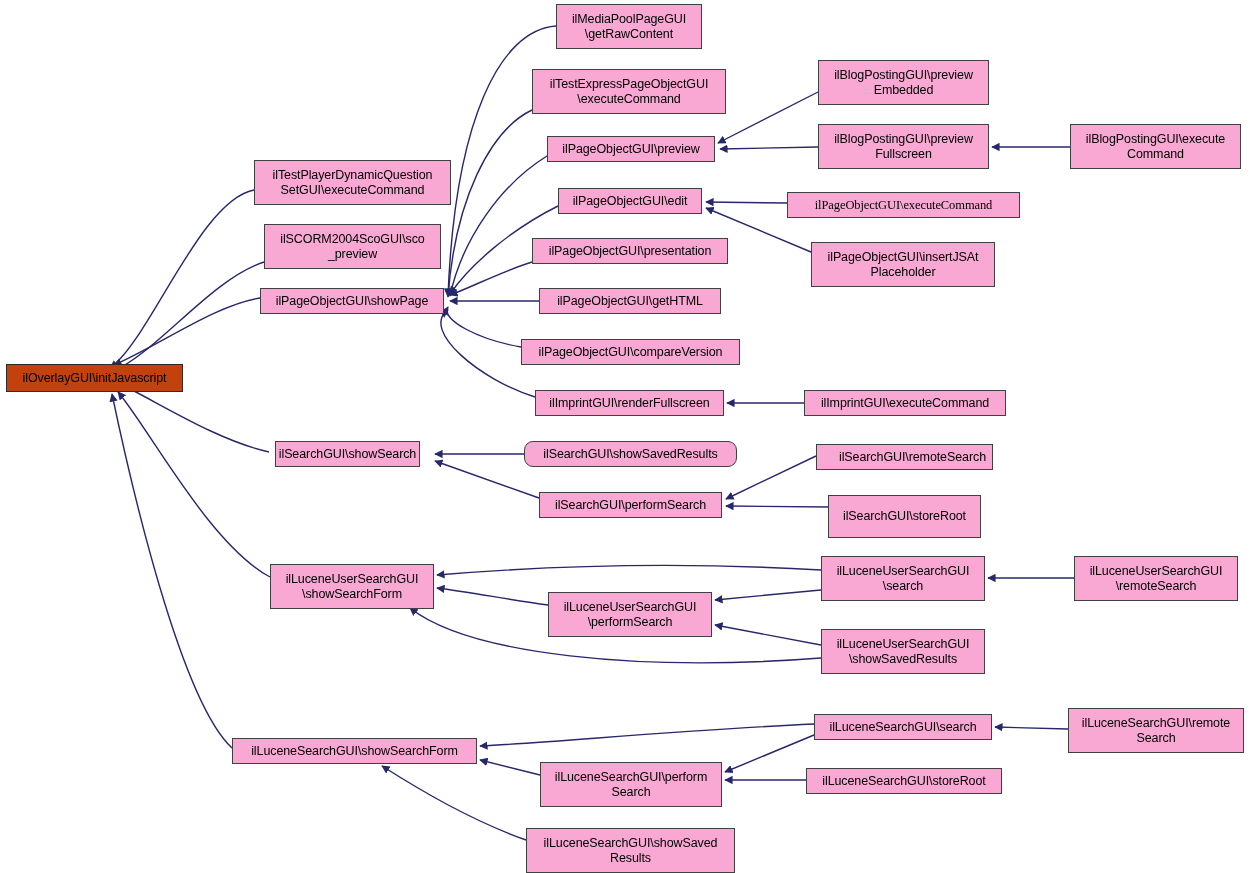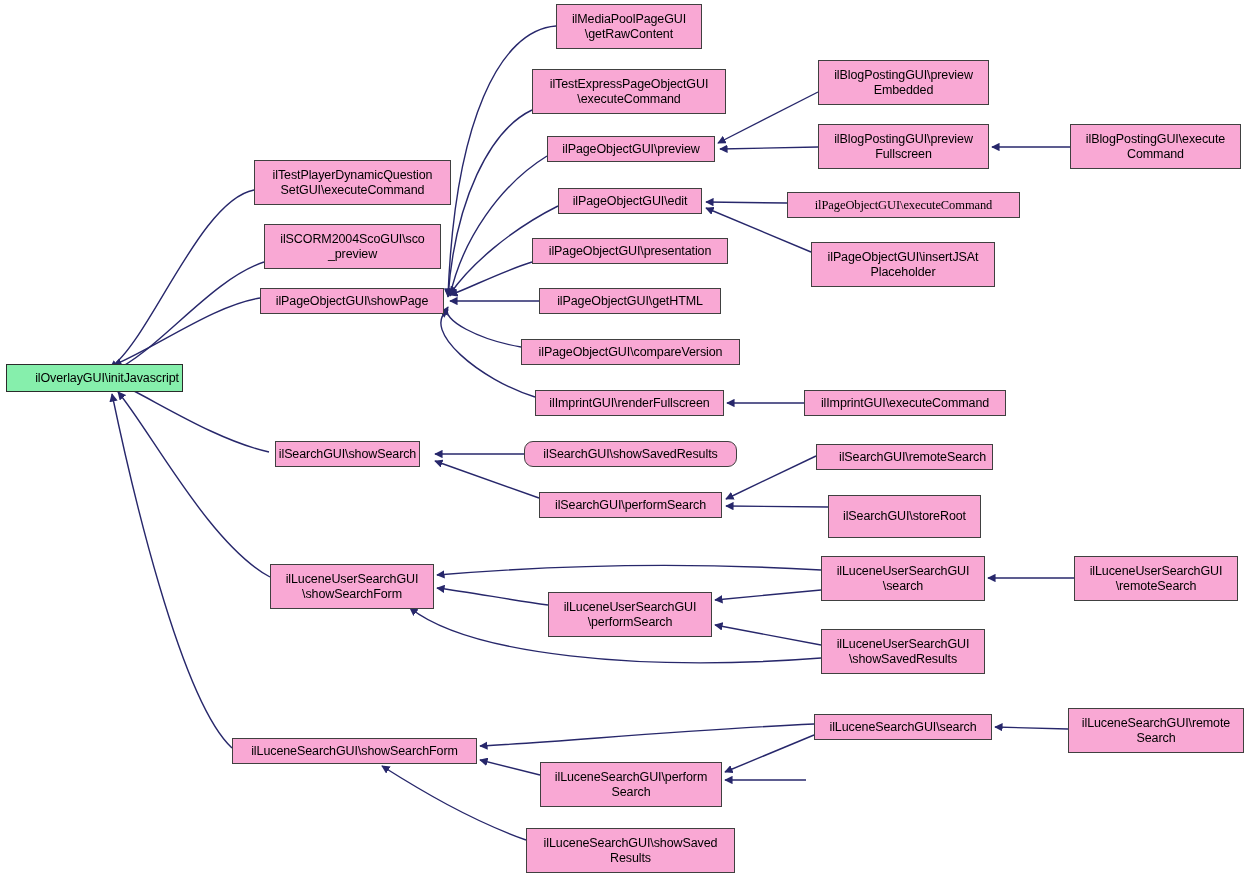"ilOverlayGUI\initJavascript" .gnode.root { background: #86efac -> #c2410c; justify-content: flex-end -> none }
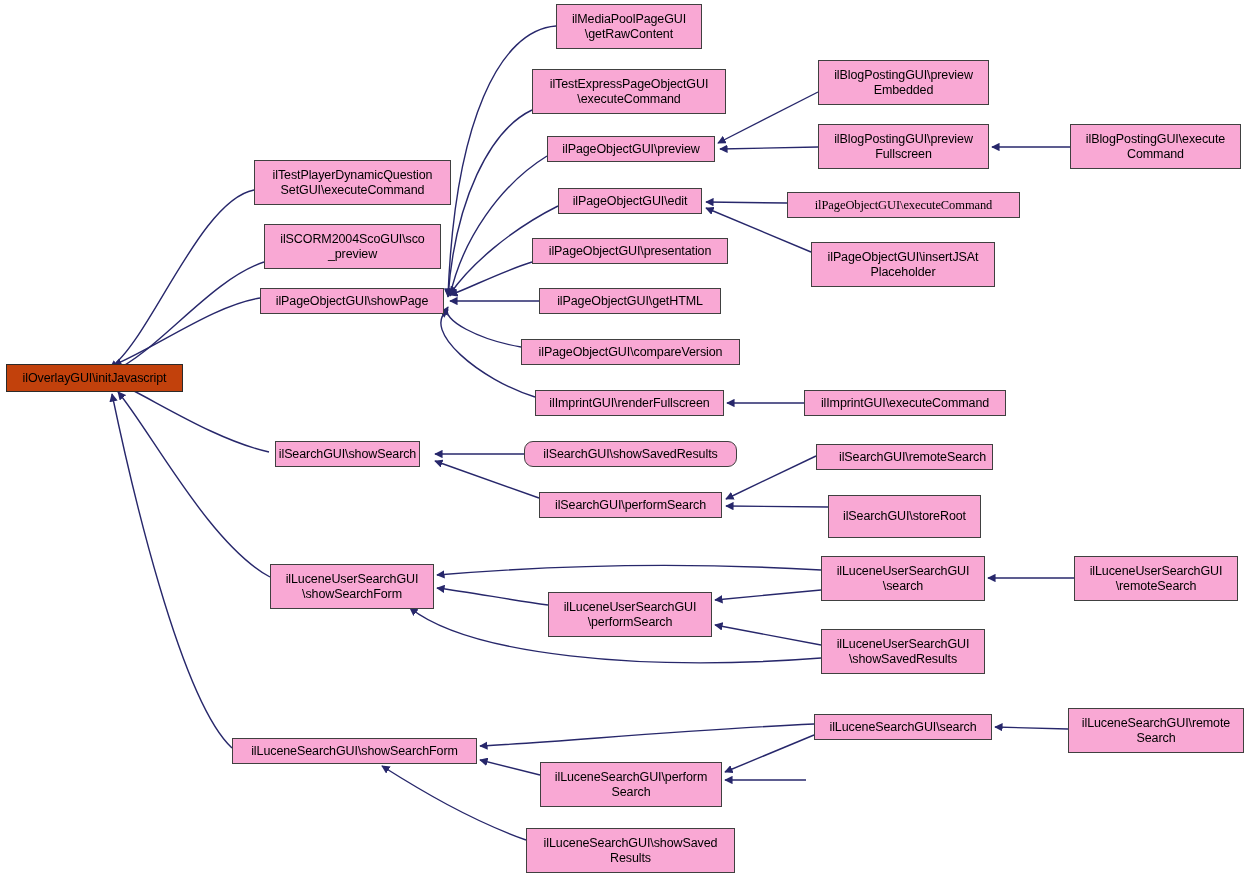"ilLuceneSearchGUI\storeRoot" div.gnode { html: none -> <div><span>ilLuceneSearchGUI\storeRoot</span></div> }
